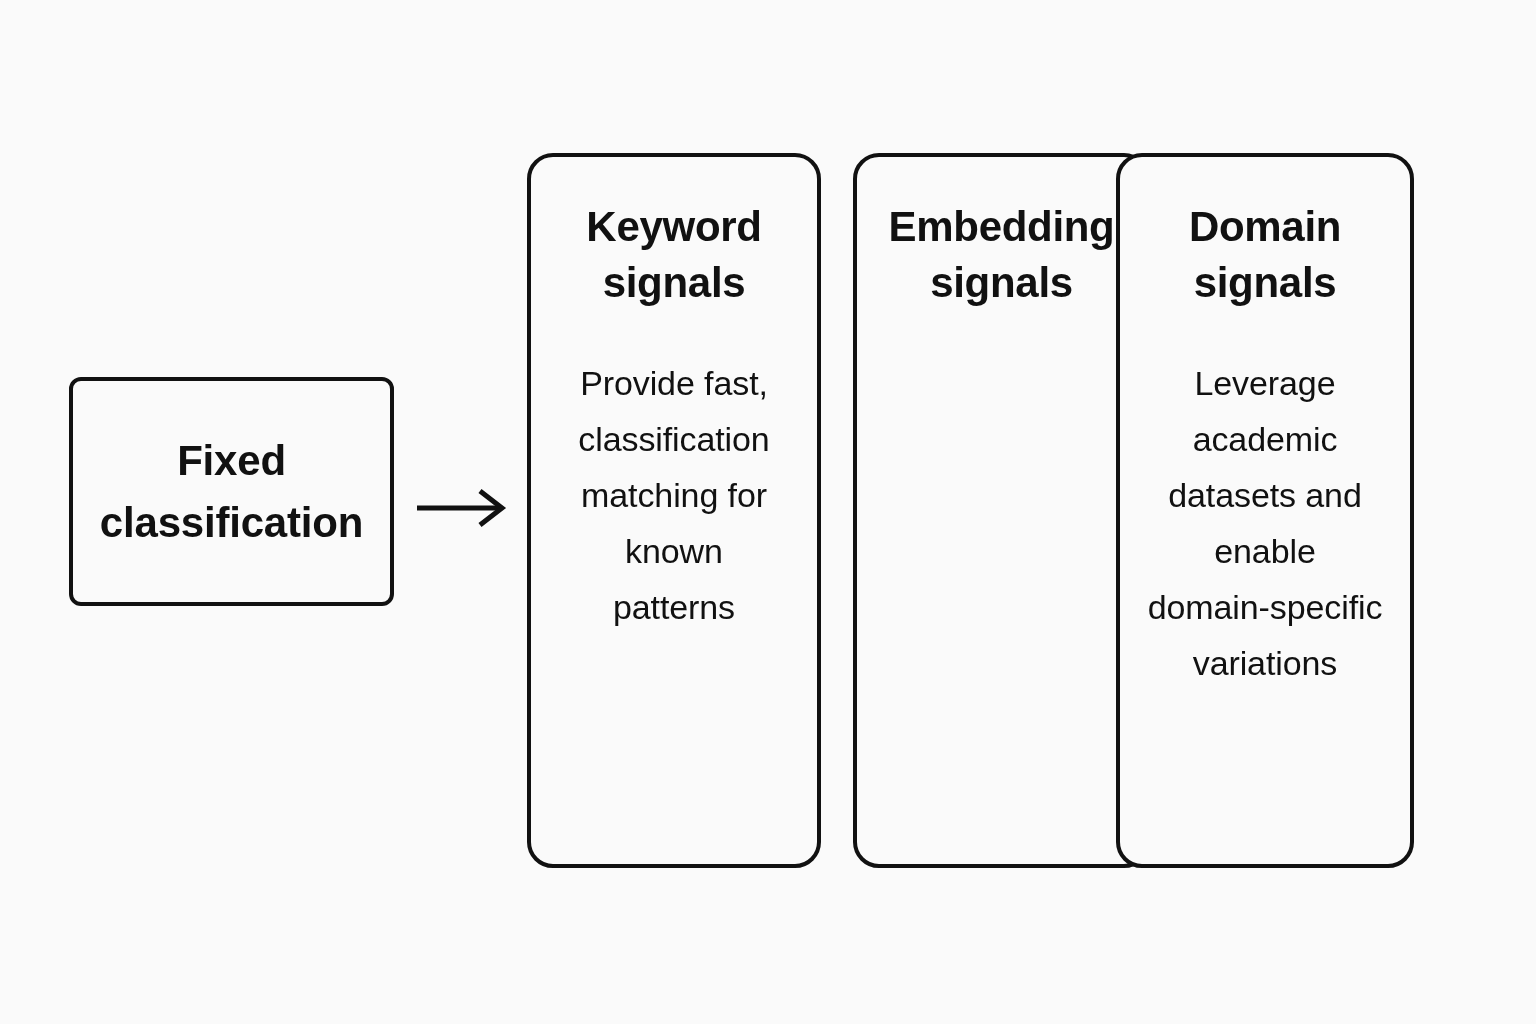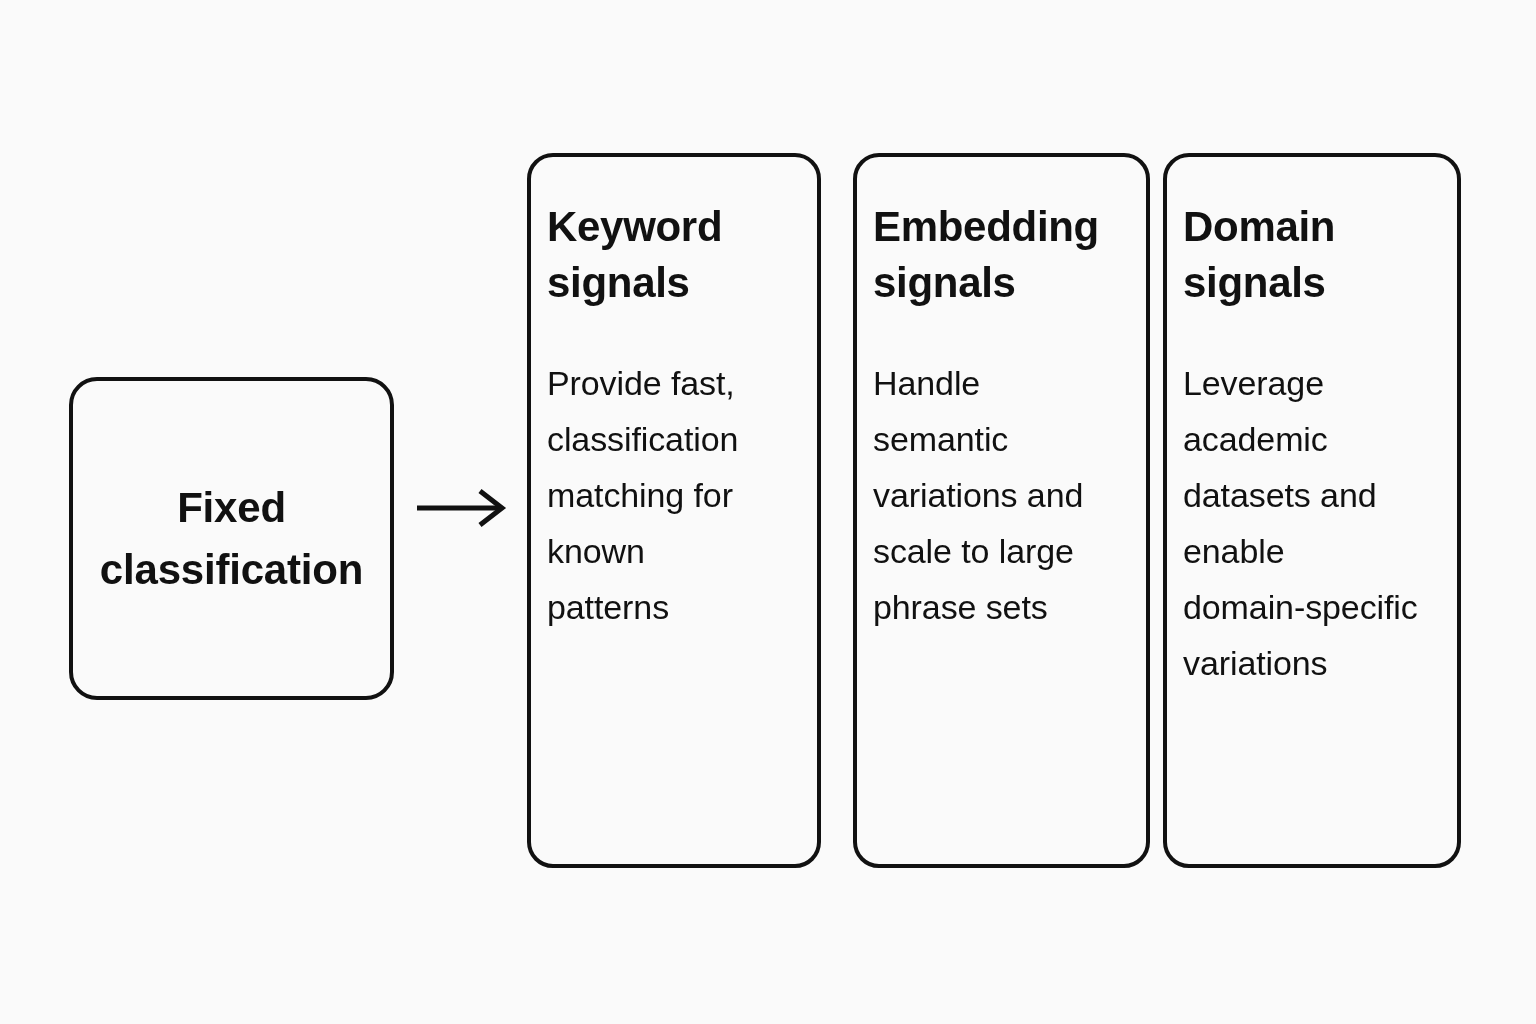"Keyword" .card { text-align: left -> center }
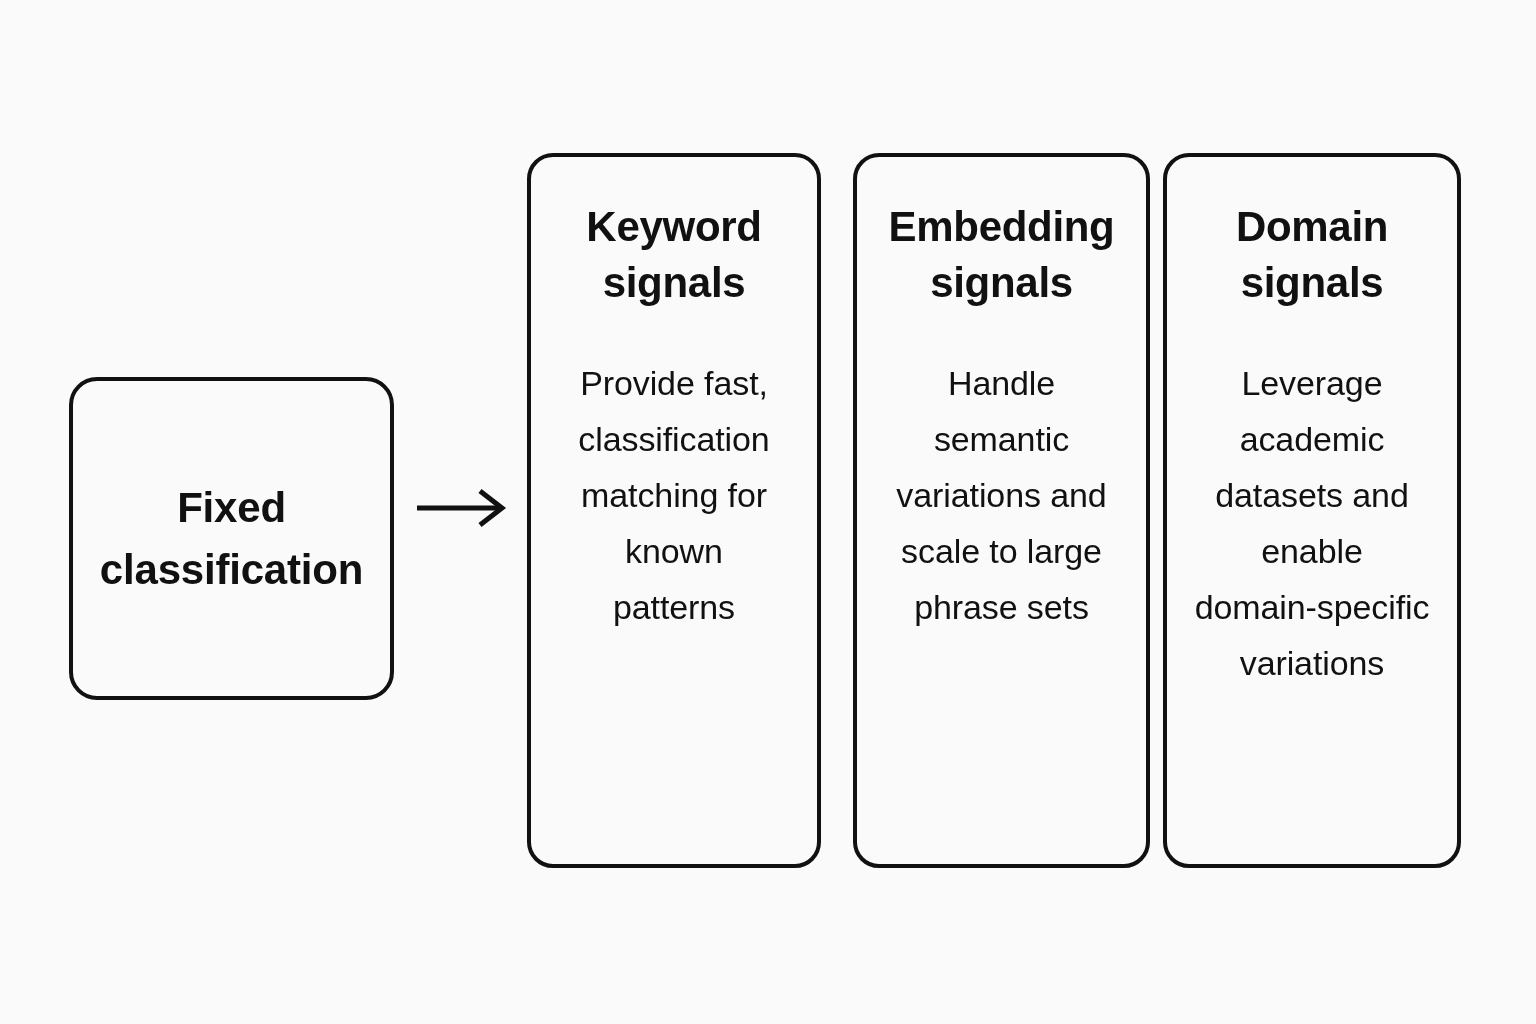"Domain" .card-3 { left: 1163px -> 1116px }
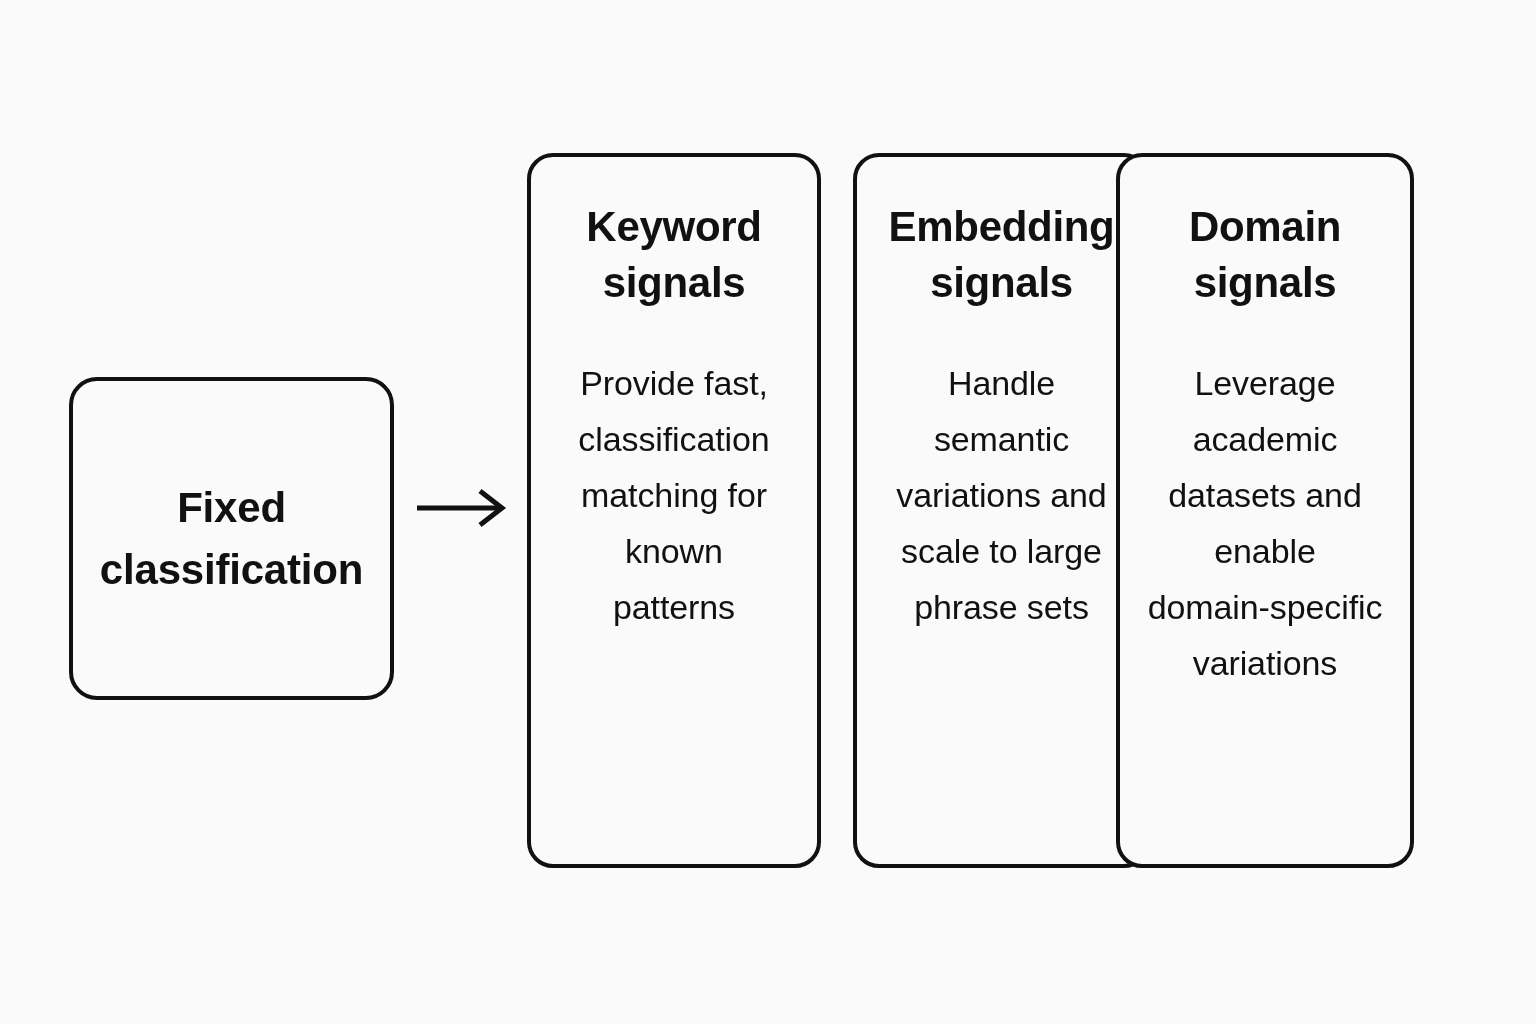"Handle" div.card-body { html: <div>Handle semantic variations and scale to large phrase sets</div> -> none }
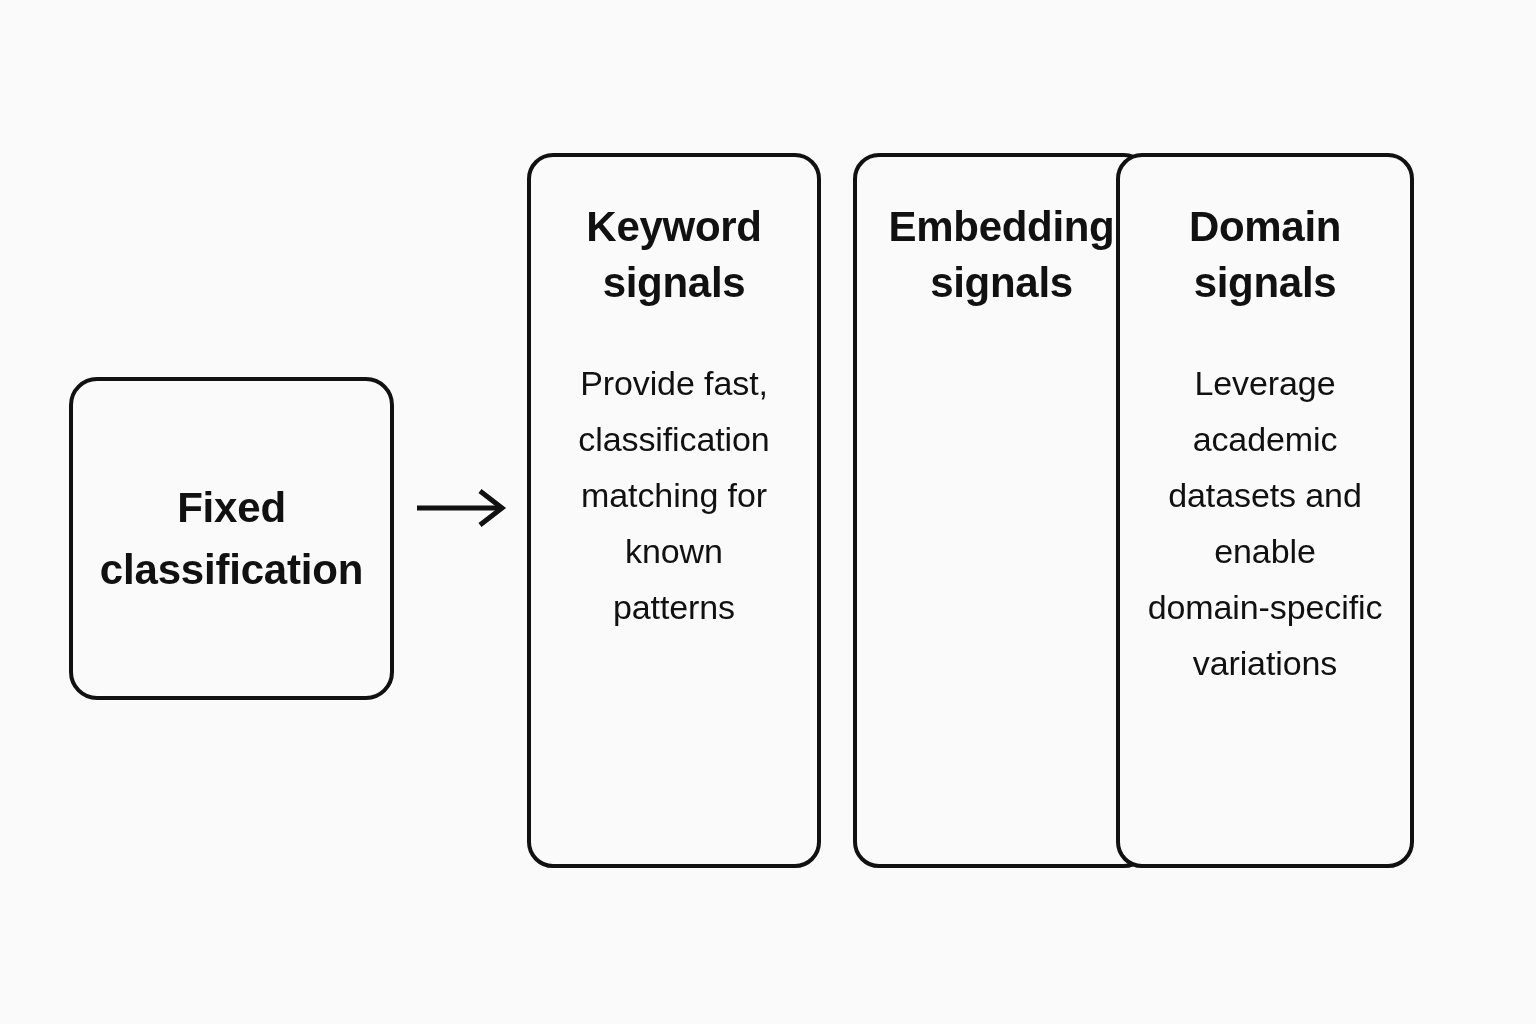"Fixed" .source-box { border-radius: 28px -> 12px; height: 323px -> 229px }
